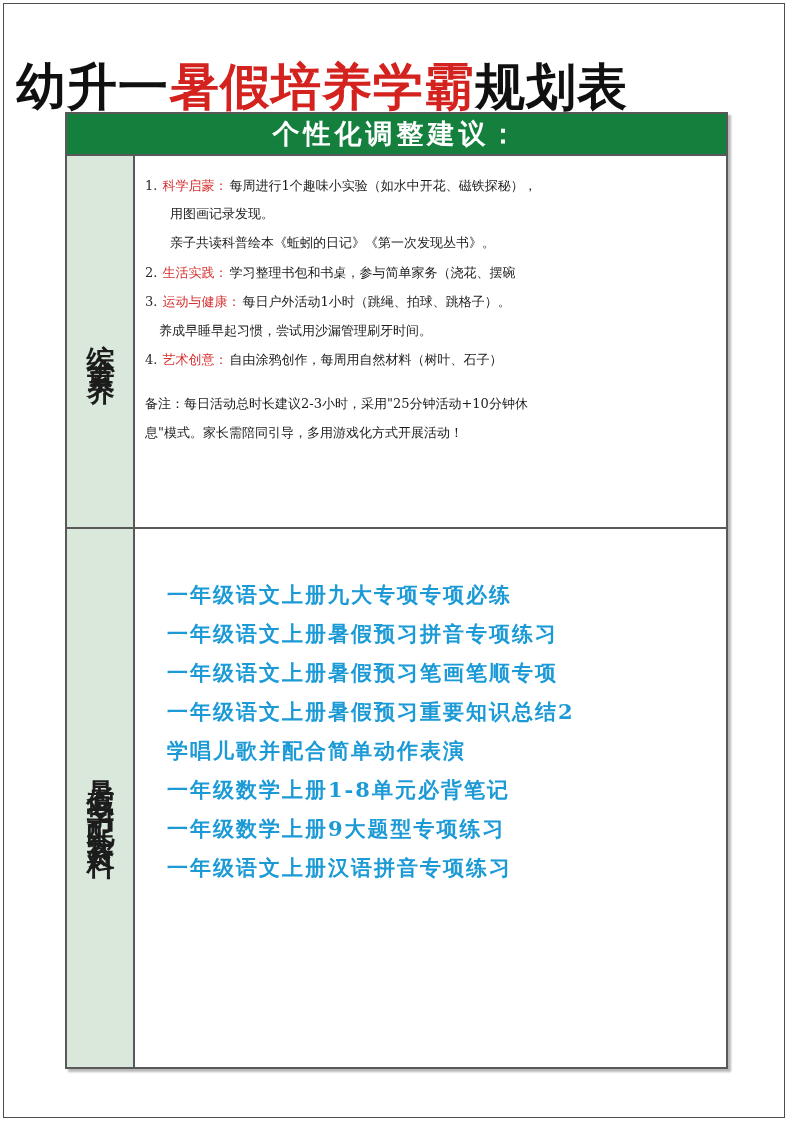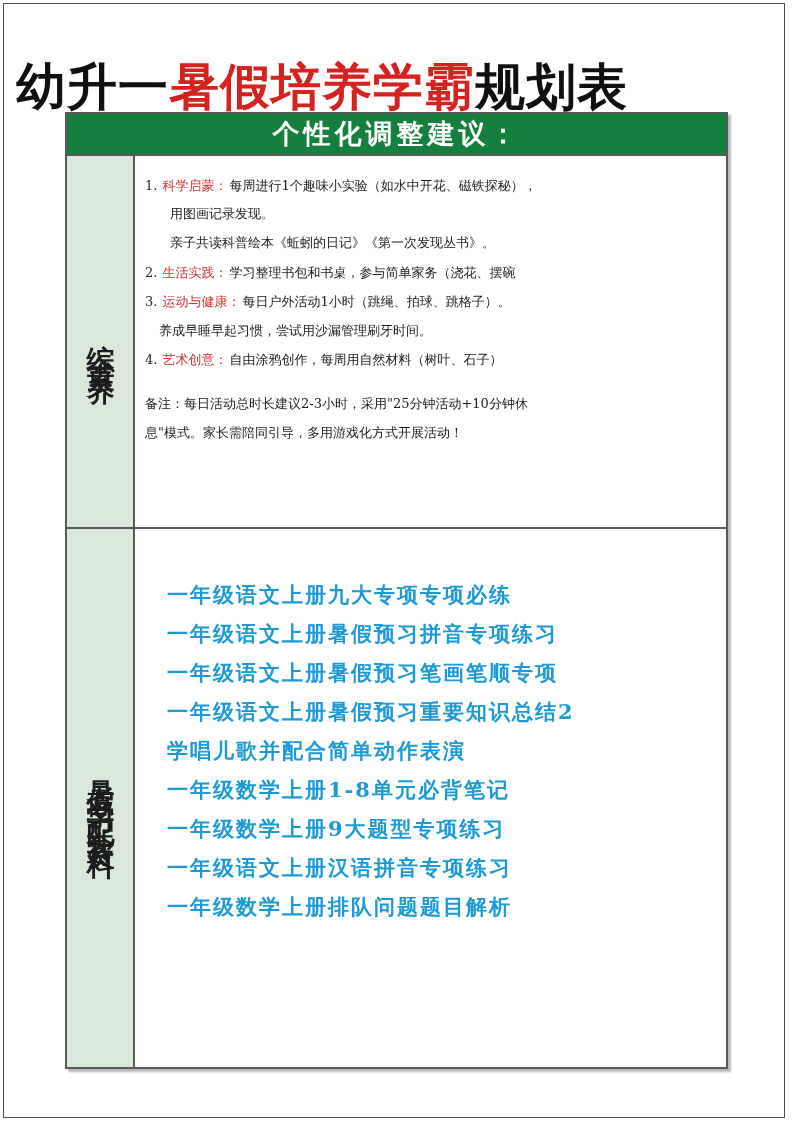"一年级数学上册排队问题题目解析" div.mat-item { html: <div>一年级数学上册排队问题题目解析</div> -> none }
